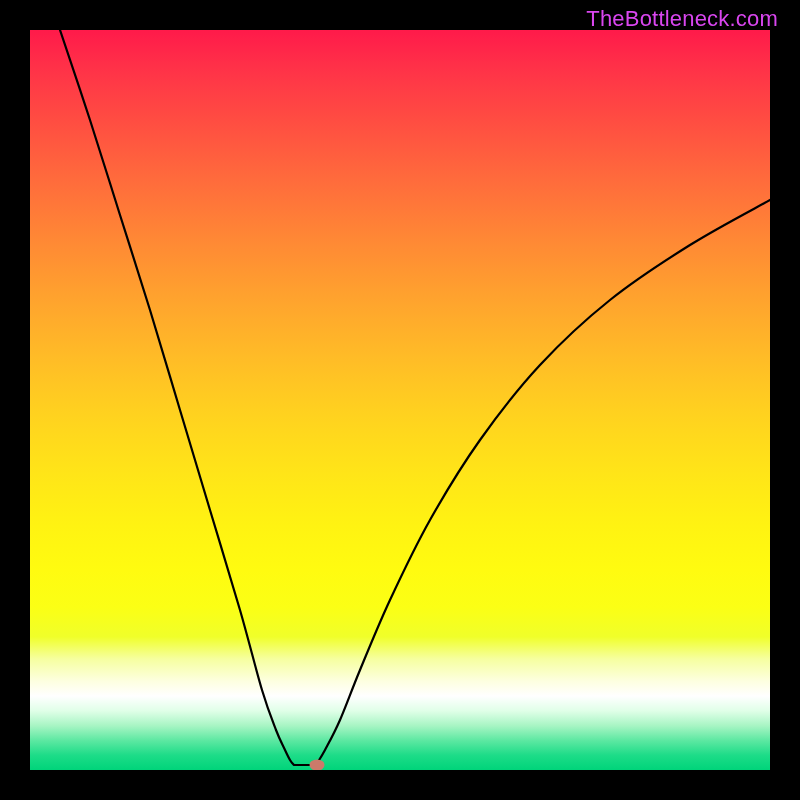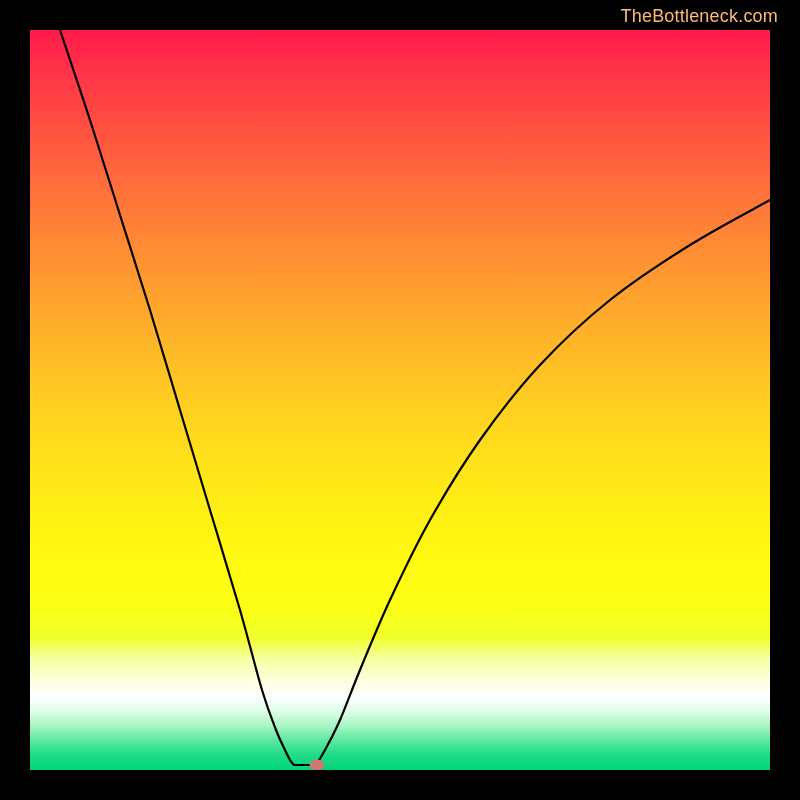"TheBottleneck.com" .watermark { color: #fdba74 -> #d946ef; font-size: 18px -> 22px }
